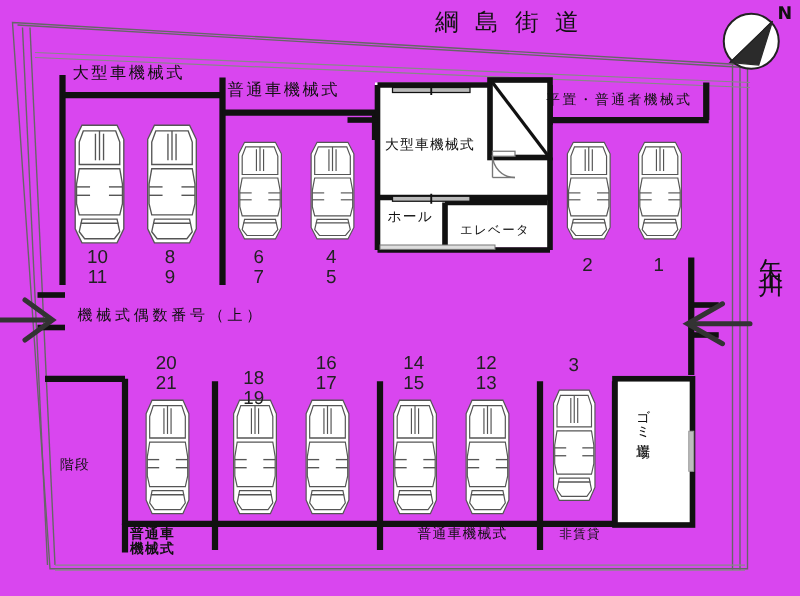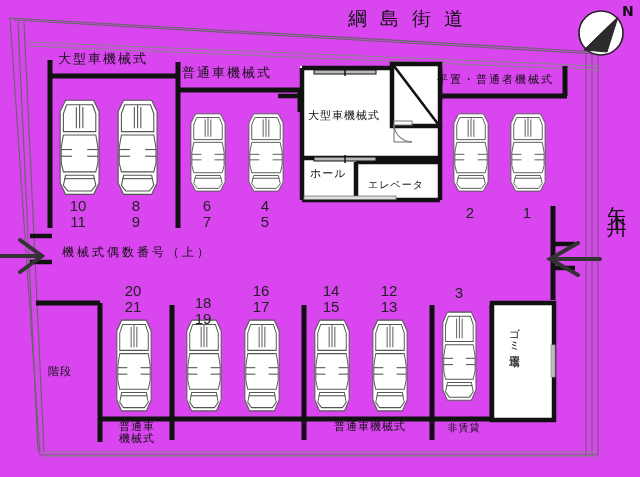"普通車" div.lbl { font-weight: none -> bold; text-align: center -> left }
